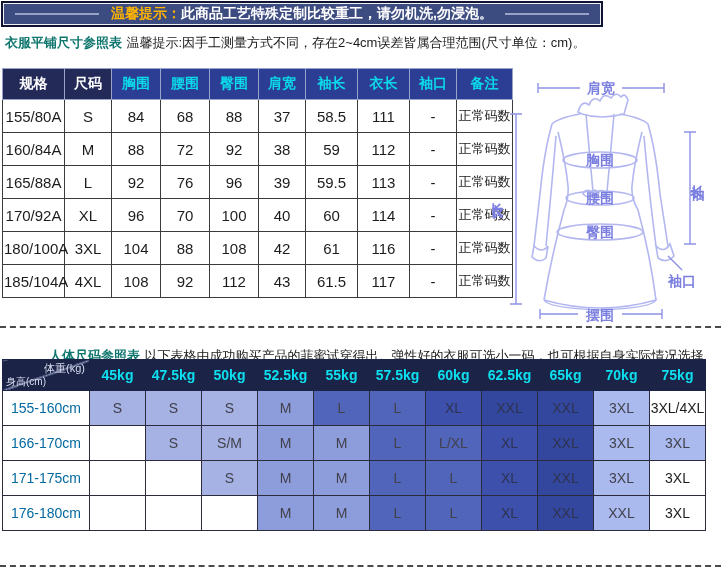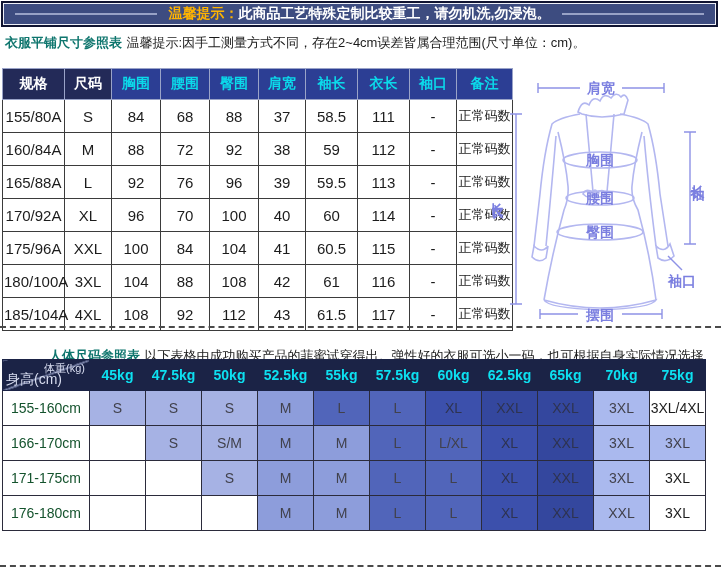"温馨提示：此商品工艺特殊定制比较重工，请勿机洗,勿浸泡。" .banner { width: 717px -> 602px }
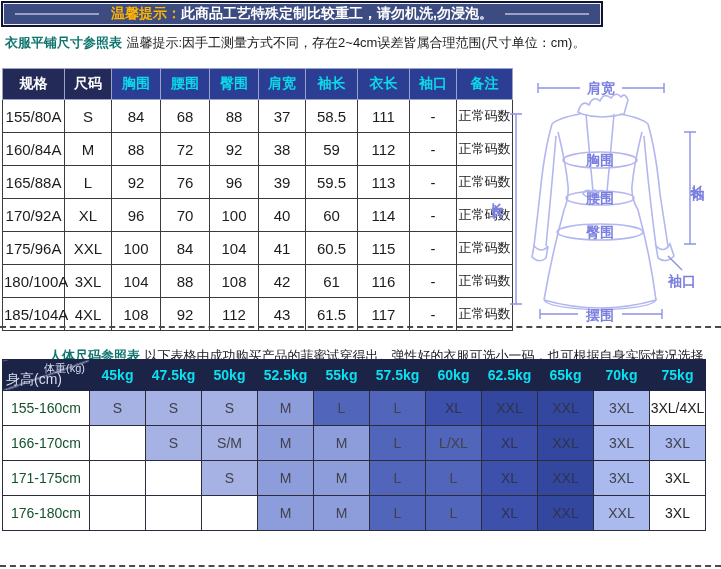"175/96A" tr { html: <tr> <td>175/96A</td> <td>XXL</td> <td>100</td> <td>84</td> <td>104</td> <td>41</td> <td>60.5</td> <td>115</td> <td>-</td> <td>正常码数</td> </tr> -> none }
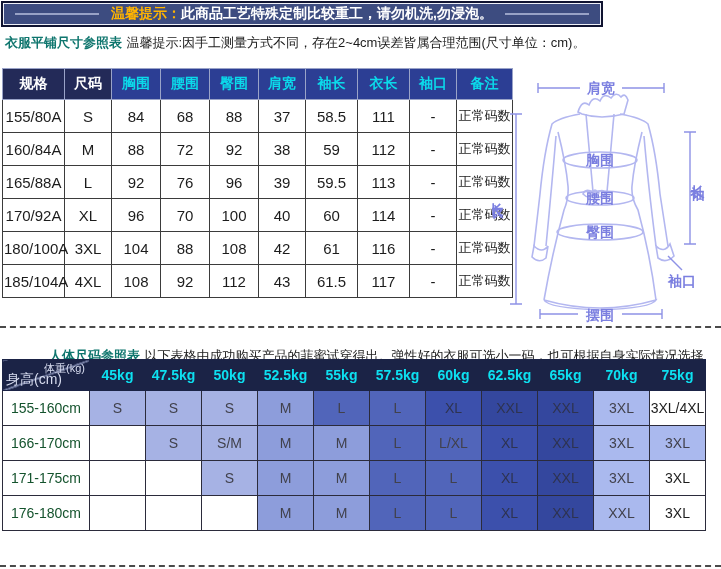"身高(cm)" #t2 th.corner .c-bot { font-size: 14px -> 10px }
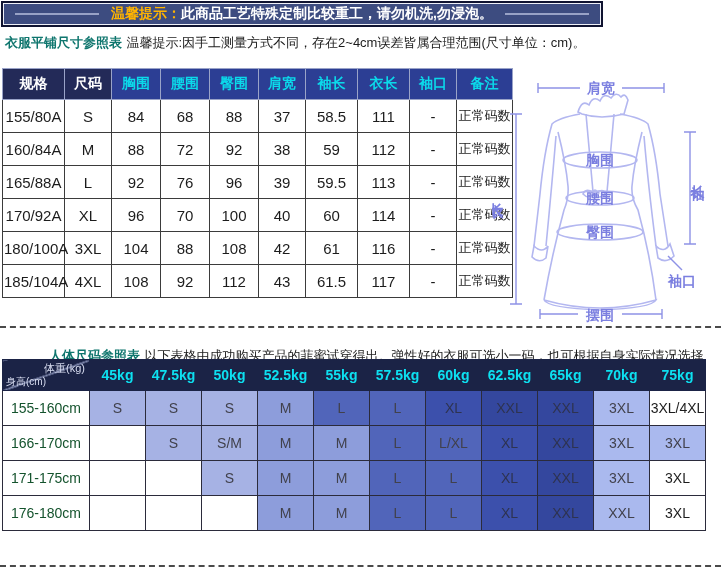"155-160cm" #t2 td.rowlabel { color: #14532d -> #0369a1 }
